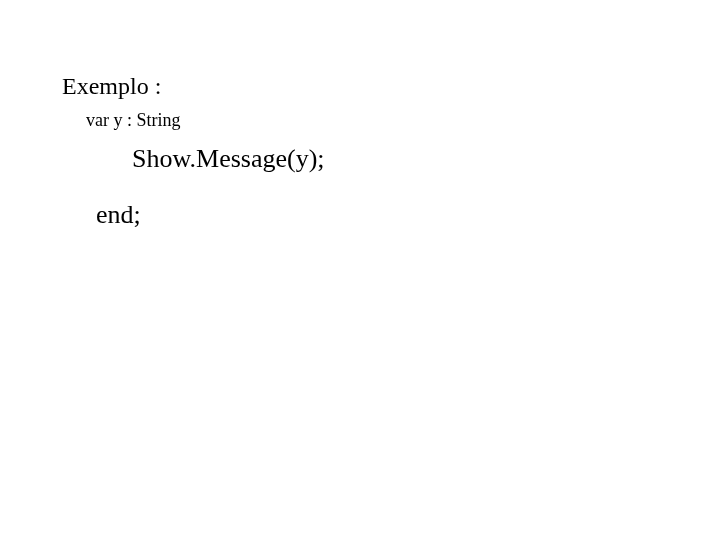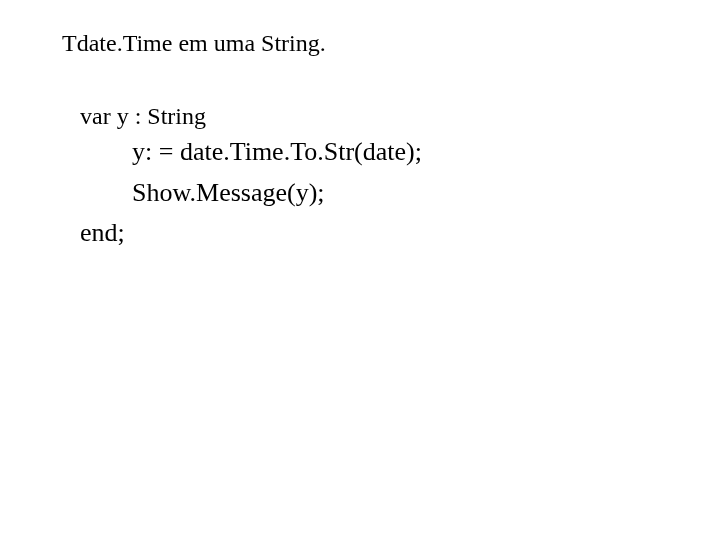"Tdate.Time em uma String." div { html: <div>Tdate.Time em uma String.</div> -> none }
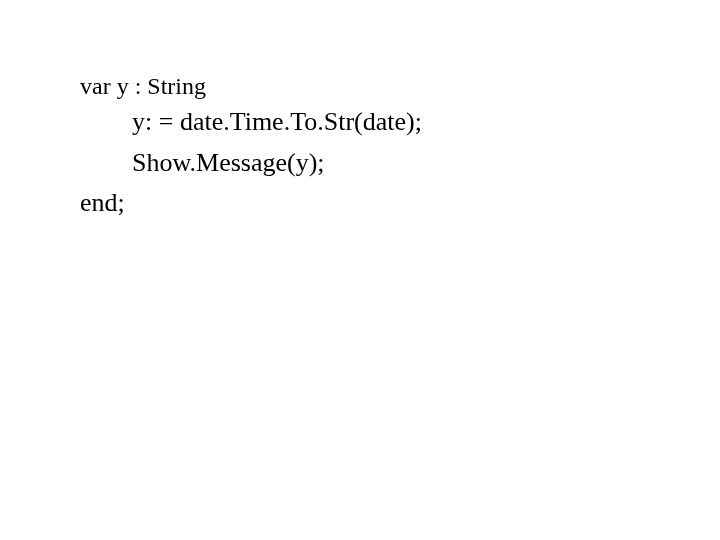"Exemplo :" div.ex-head { html: none -> <div>Exemplo :</div> }
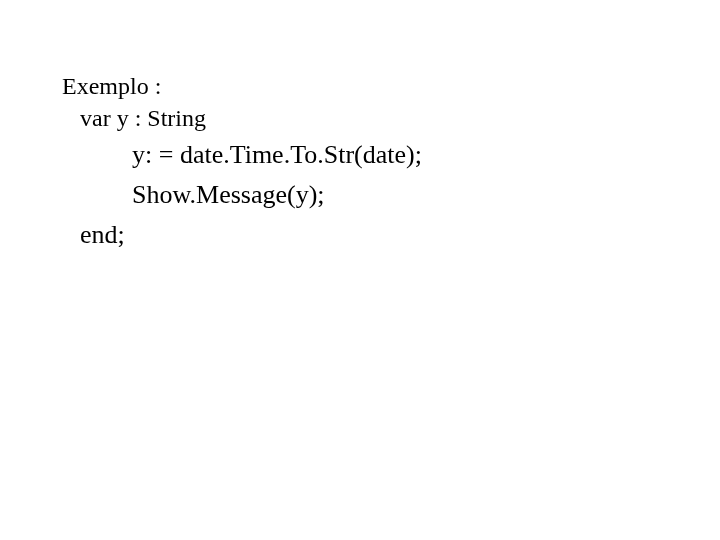"var y : String" .lvl1 { font-size: 24px -> 18px; margin: 0 -> 6px }
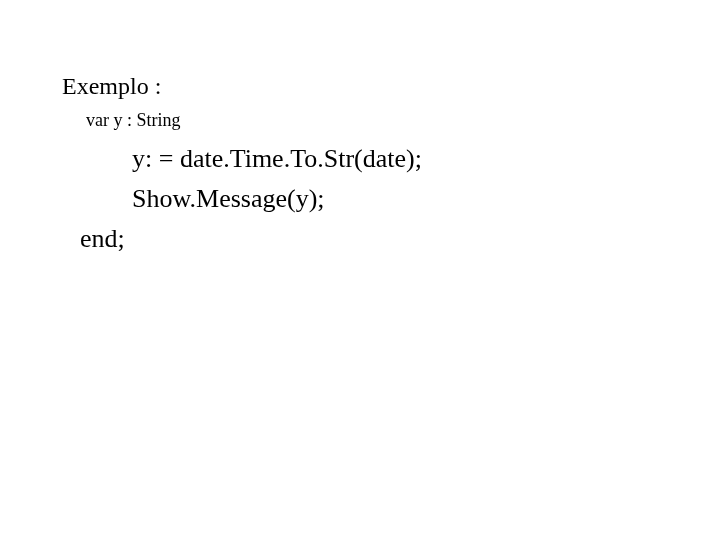"y: = date.Time.To.Str(date);" div.lvl2 { html: <div>y: = date.Time.To.Str(date);</div> -> none }
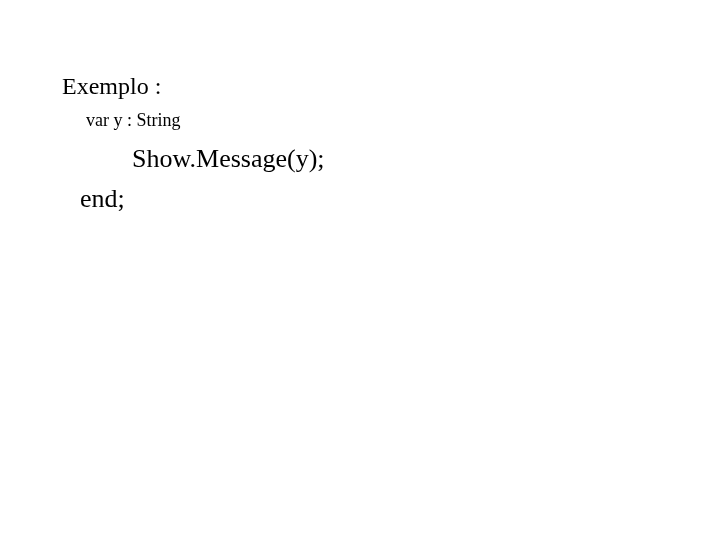"end;" .lvl1b { margin: 0 -> 16px }
